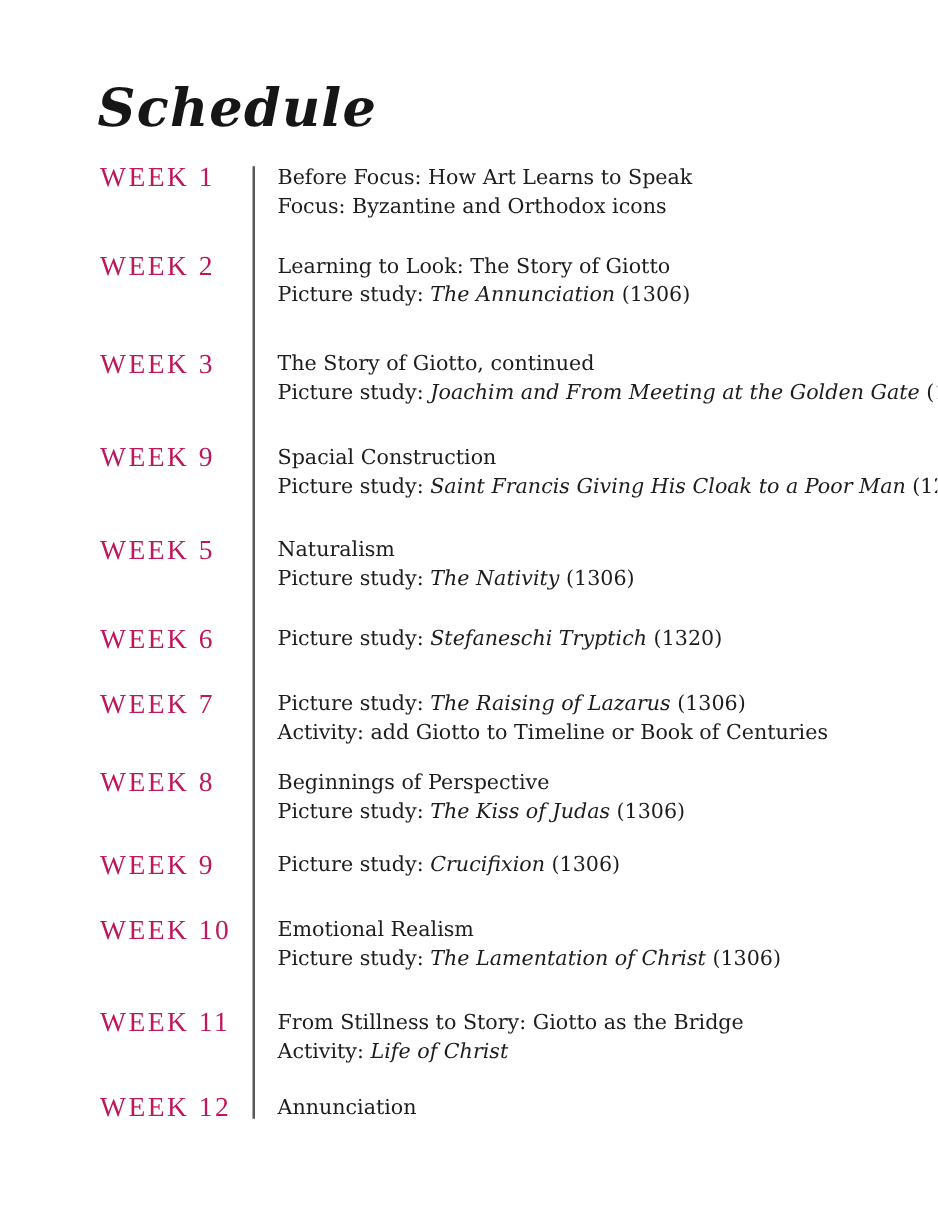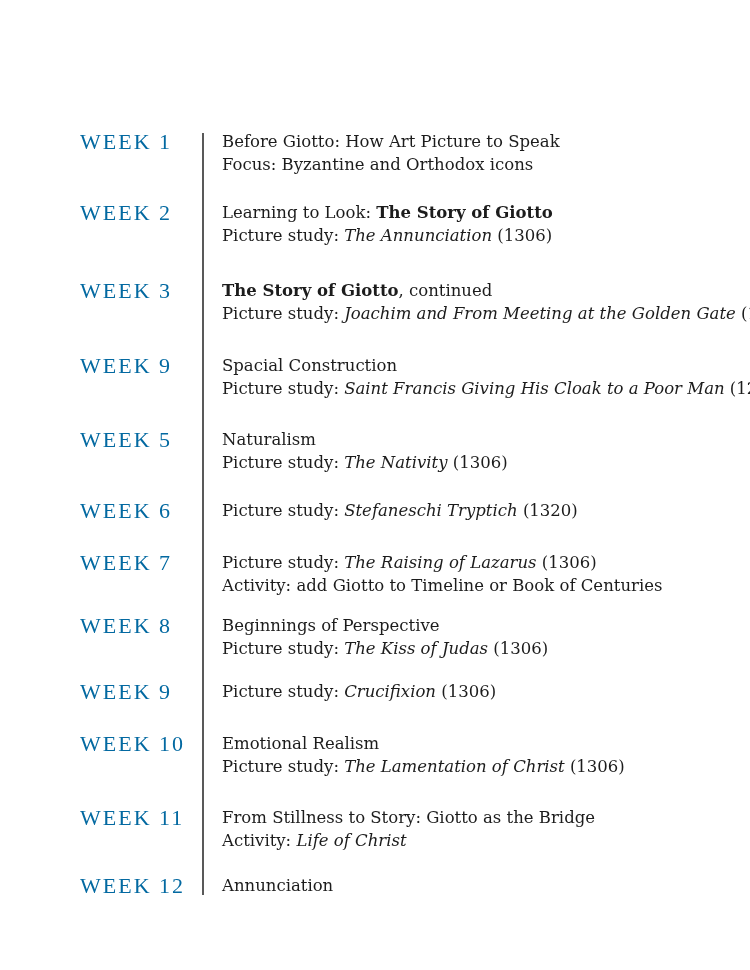"Schedule" div.page-title { html: none -> <div>Schedule</div> }
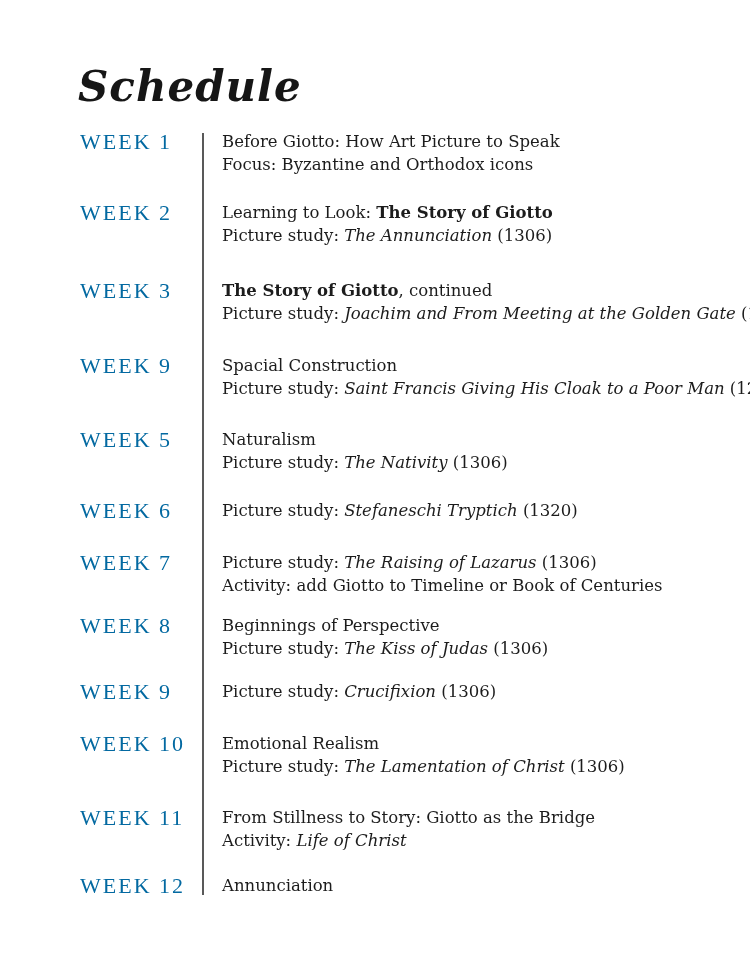"WEEK 1" .week-label { color: #0369a1 -> #be185d }
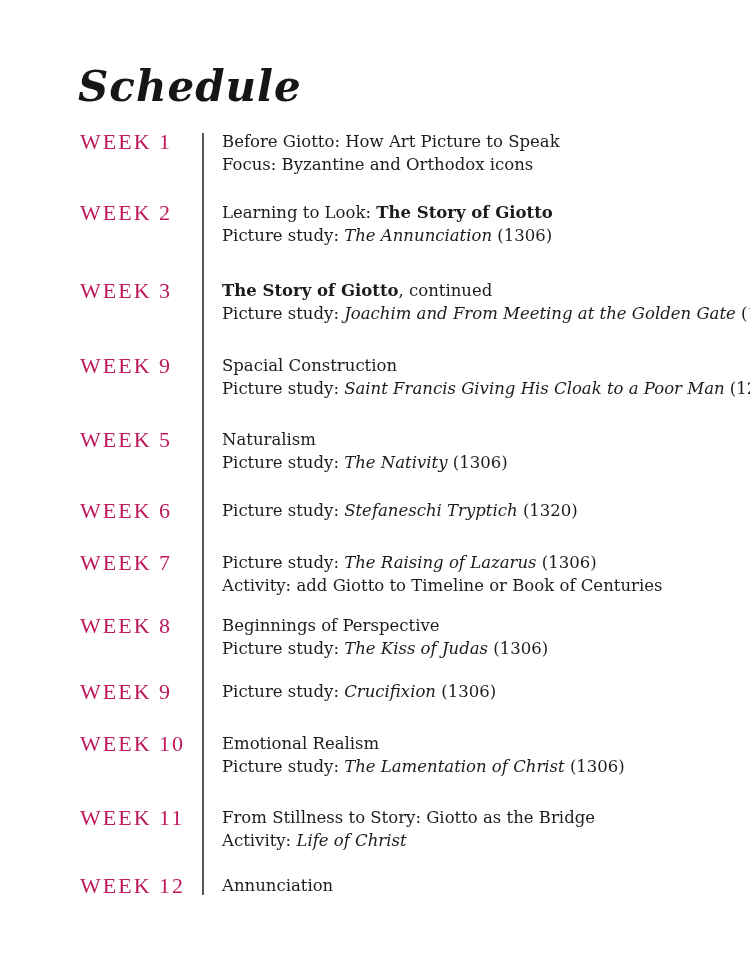"Before Giotto: How Art Picture" span.seg-n { text: Giotto: How Art Picture -> Focus: How Art Learns }
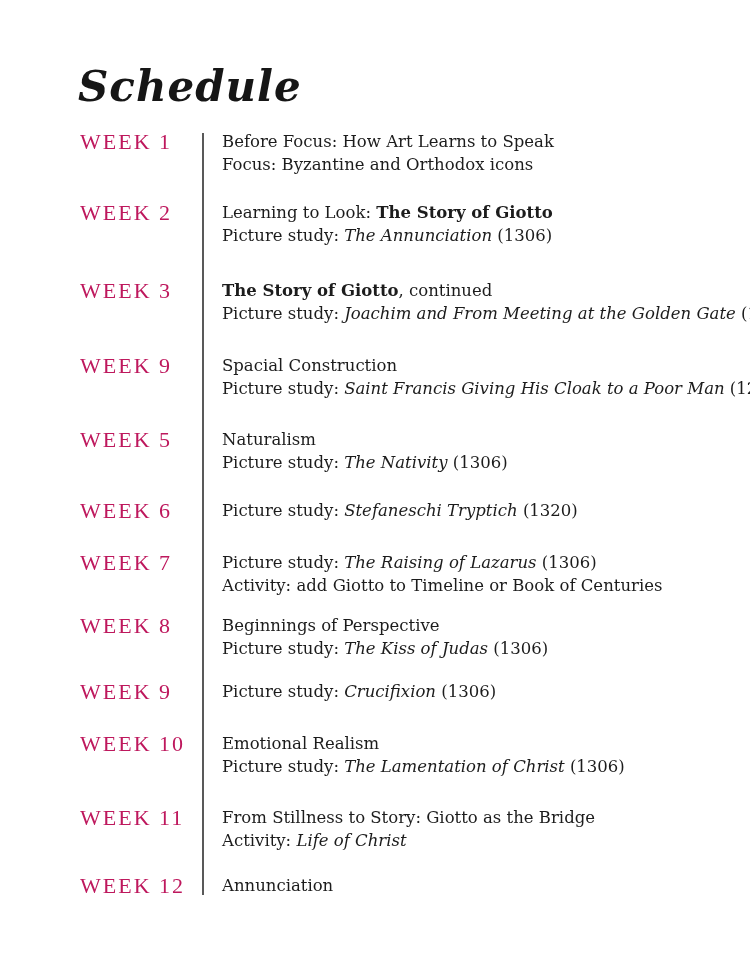"The Story of Giotto" .seg-b { font-weight: bold -> normal }
